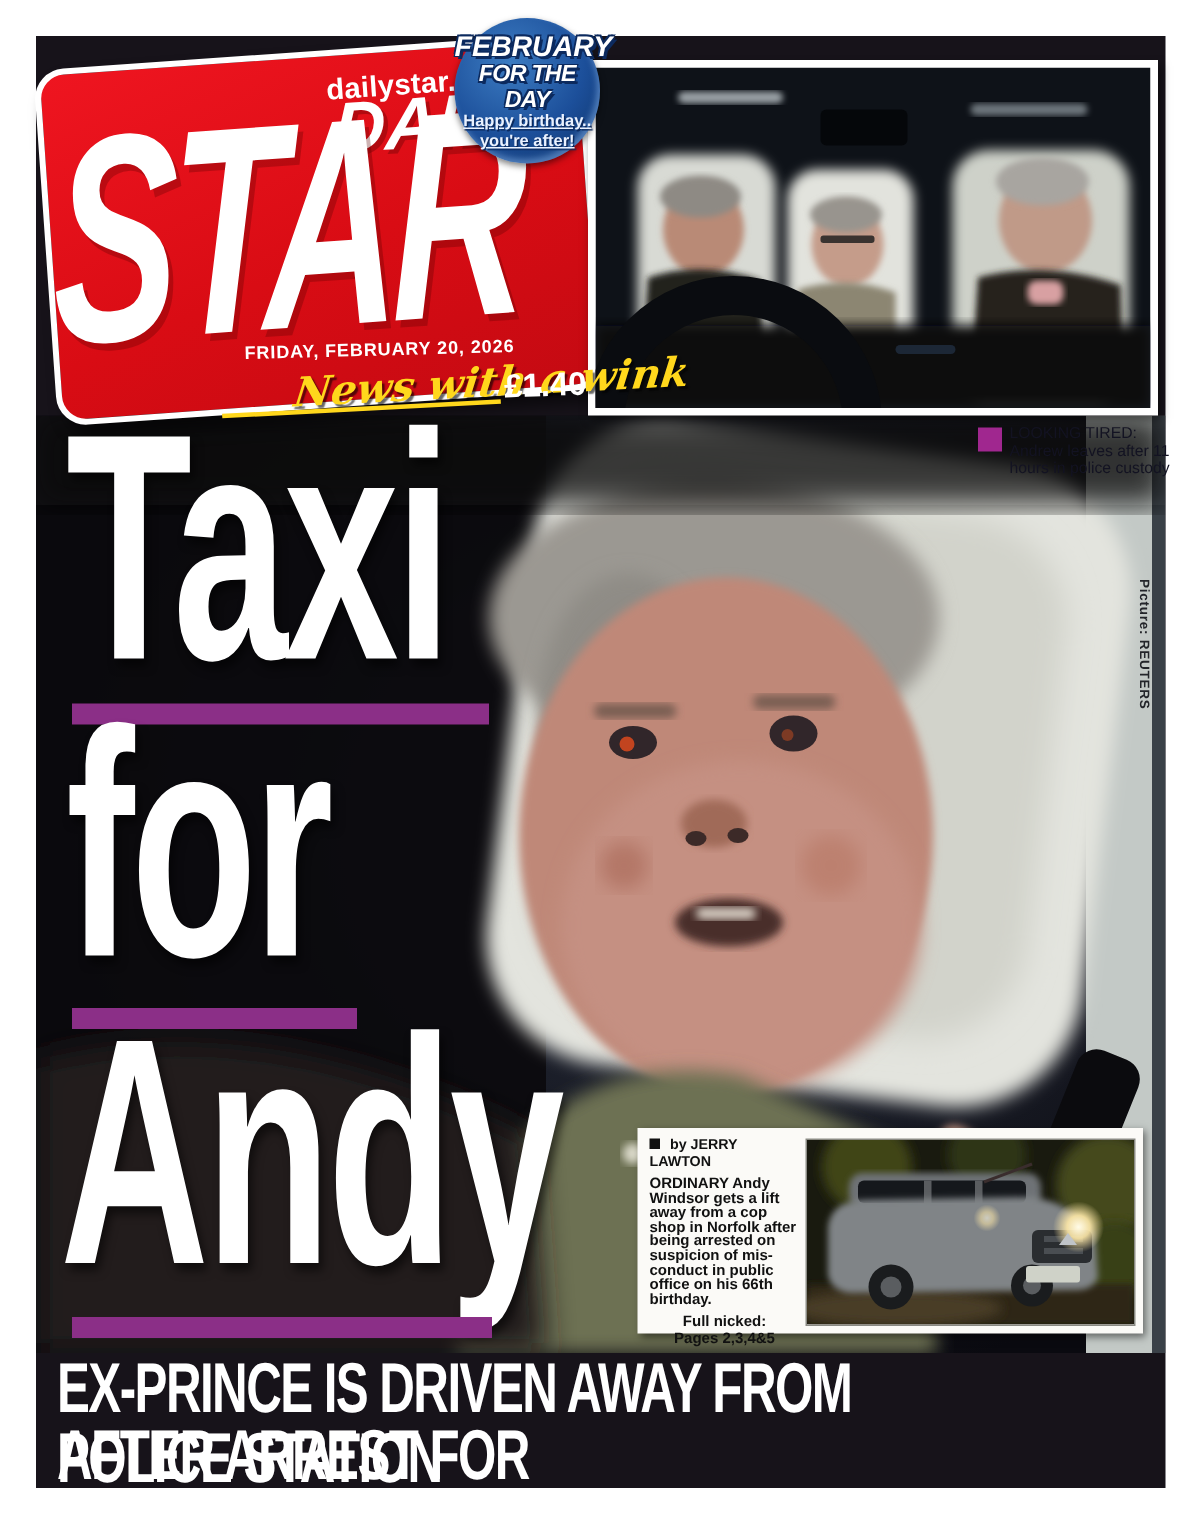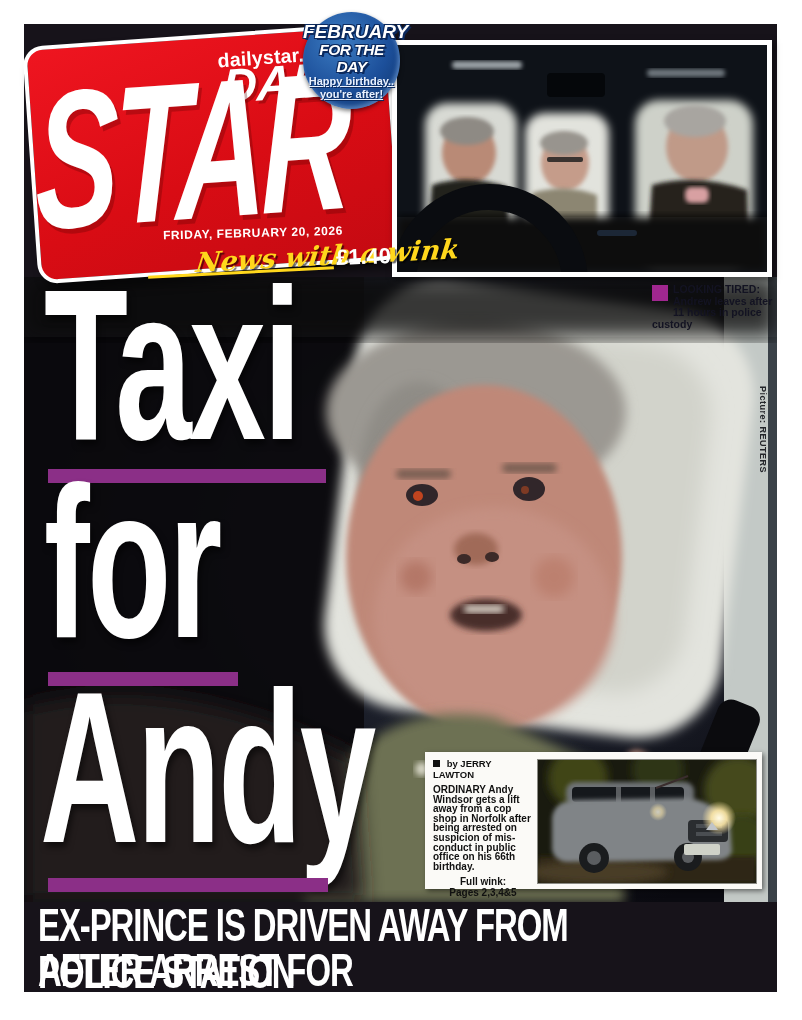"LOOKING TIRED: Andrew leaves after" .caption { font-weight: bold -> normal }
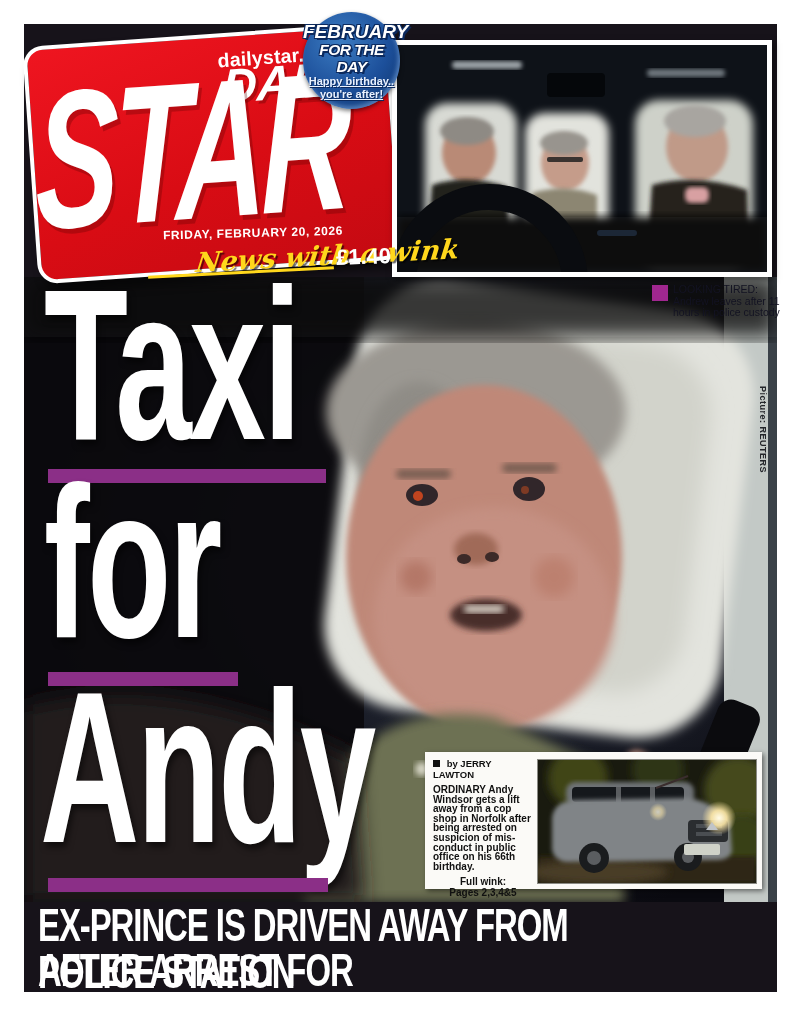"Full wink:" div { text: wink -> nicked }
